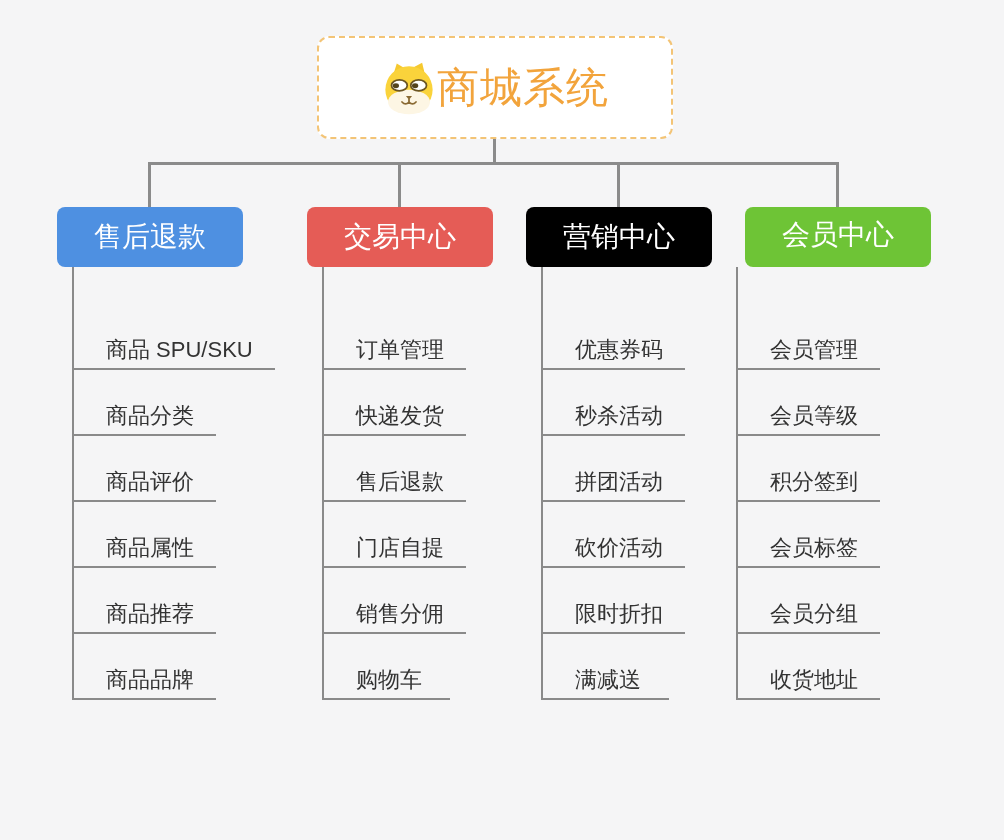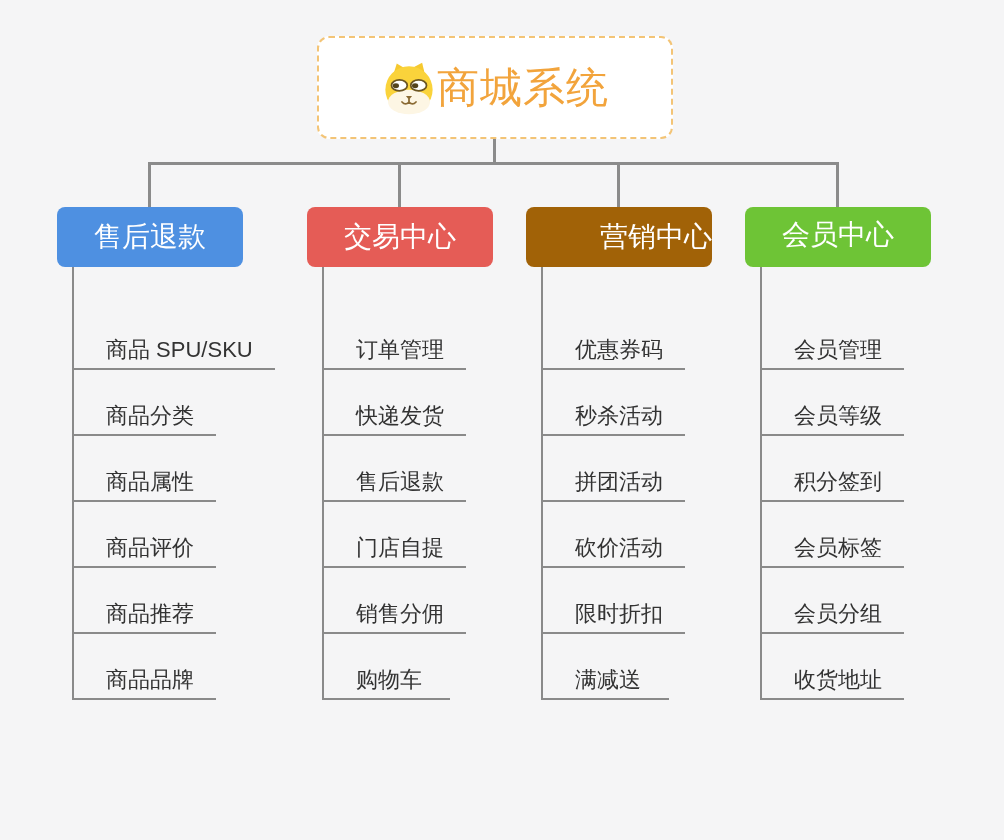"营销中心" div.abs { background: #a16207 -> #000000; justify-content: flex-end -> none }
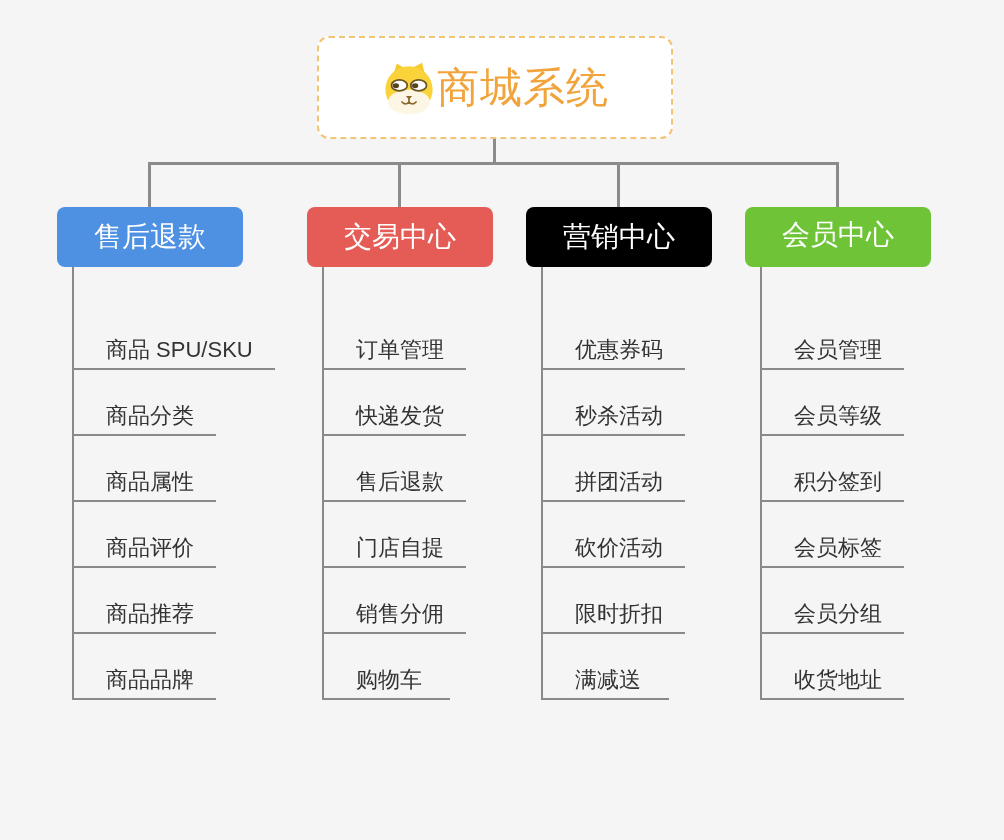"会员管理" .ch-4 { left: 760px -> 736px }
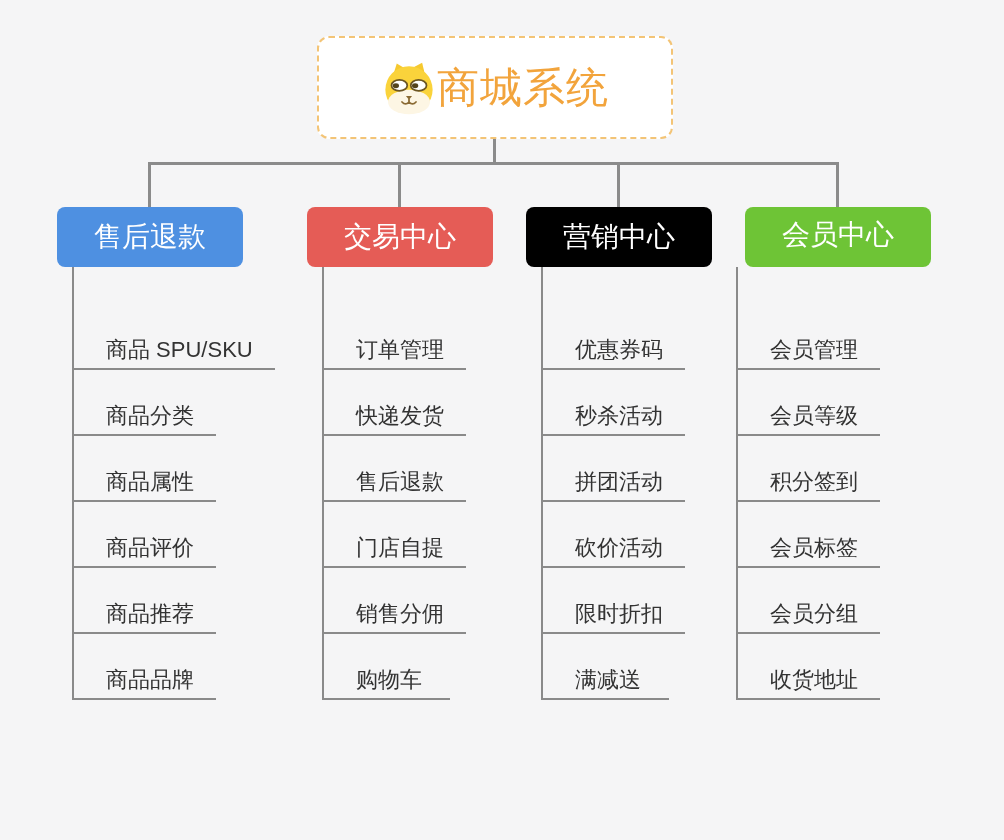"商品属性" div.child { order: before "商品评价" -> after "商品评价" }
